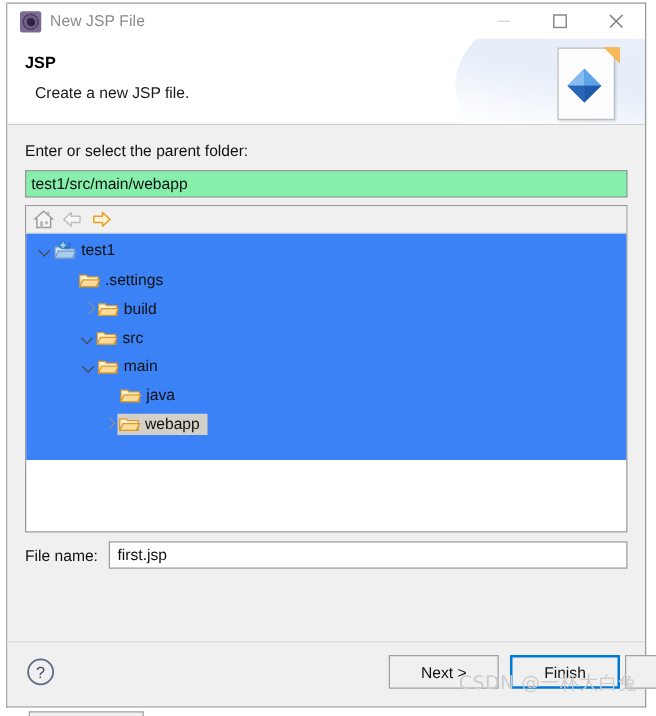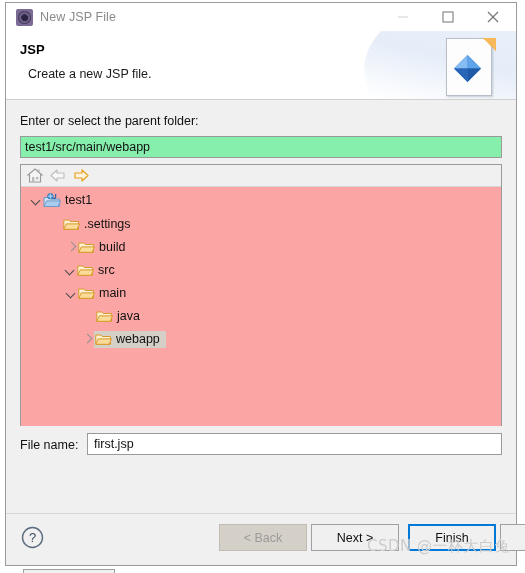"test1" .tree-area { background: #fca5a5 -> #3b82f6; height: 239px -> 181px }
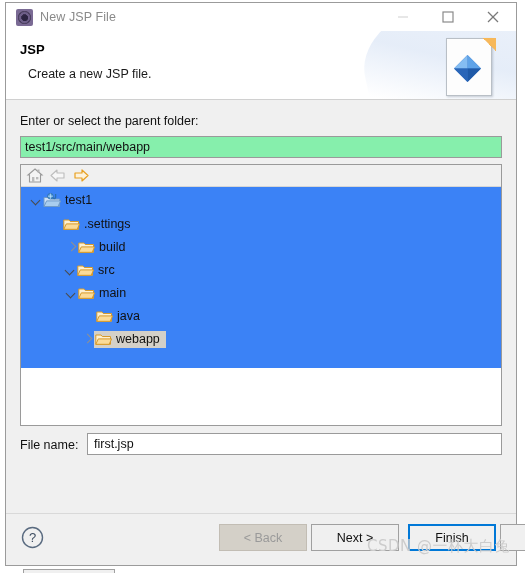"< Back" button.wbtn { html: <button>&lt; Back</button> -> none }
